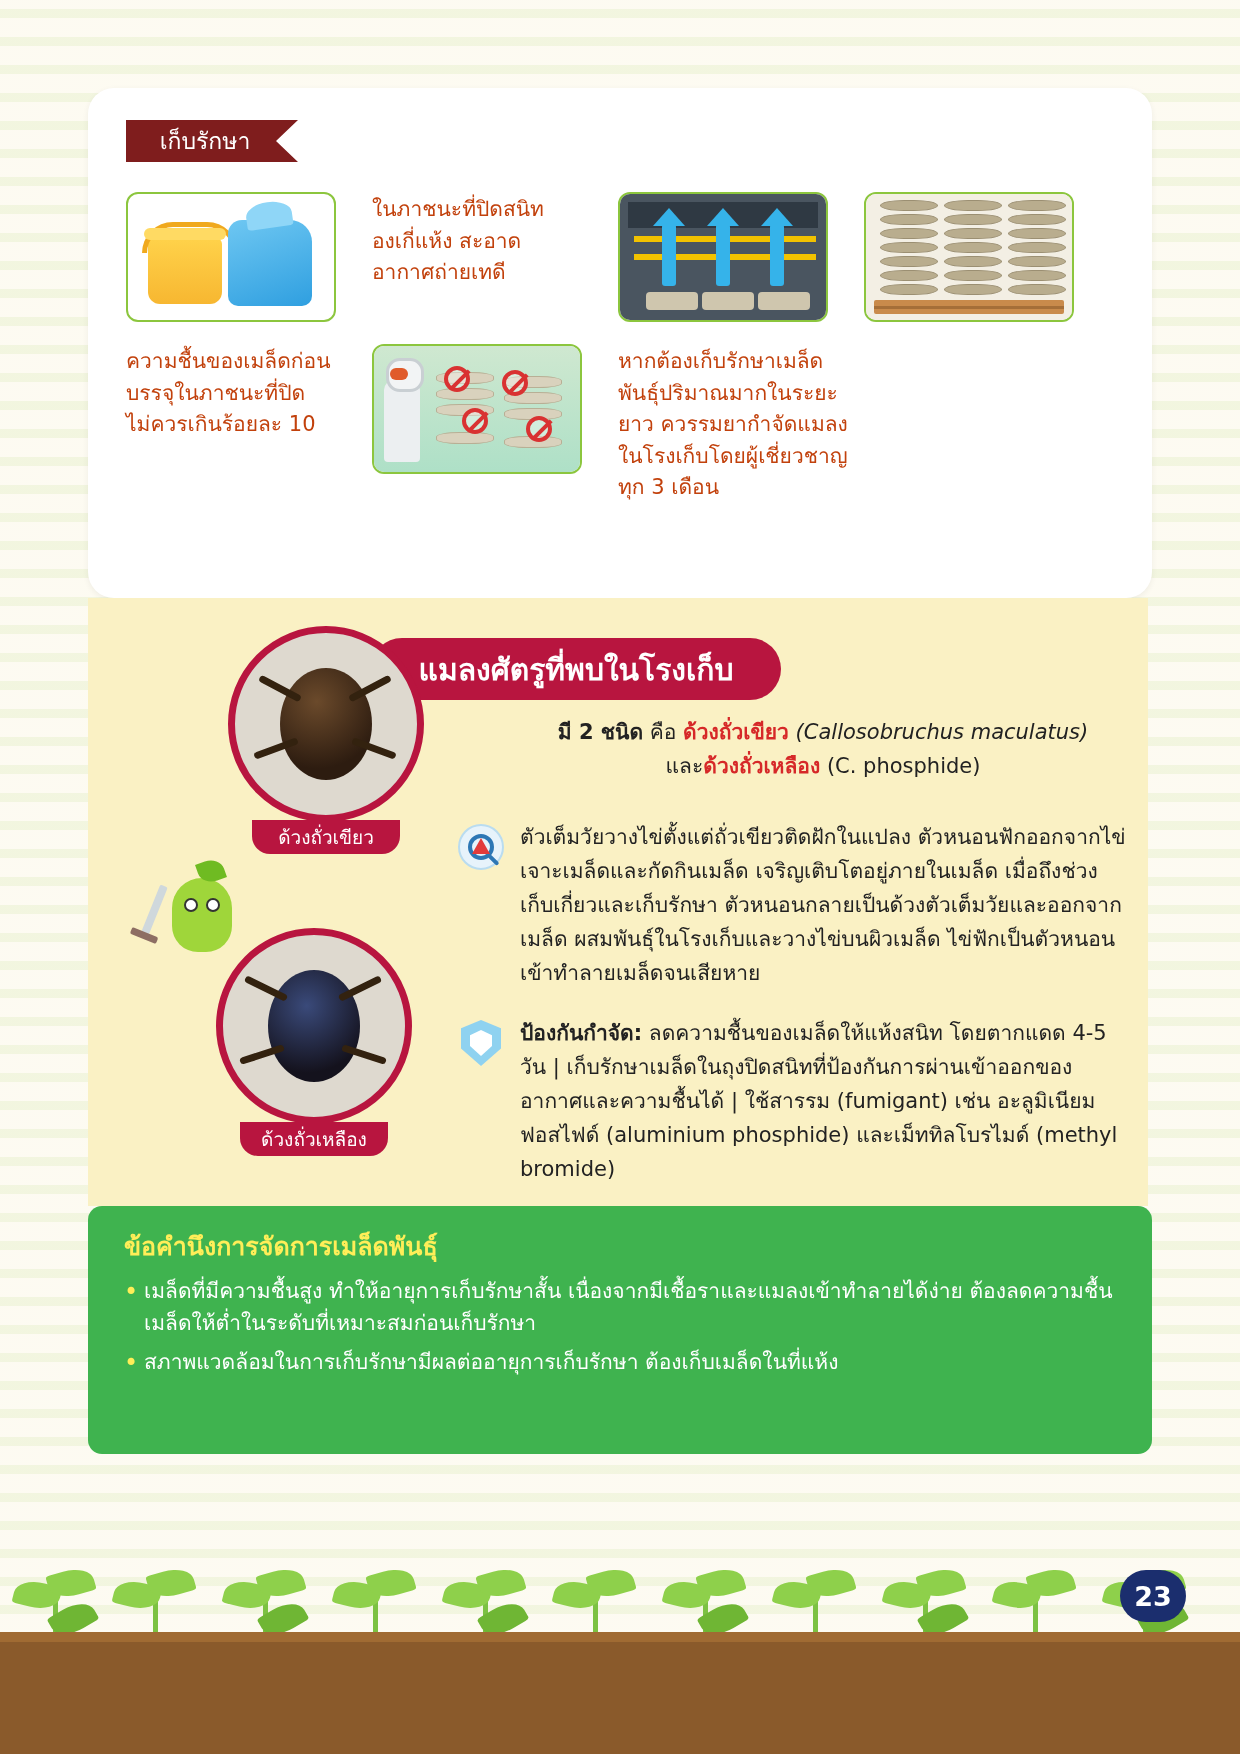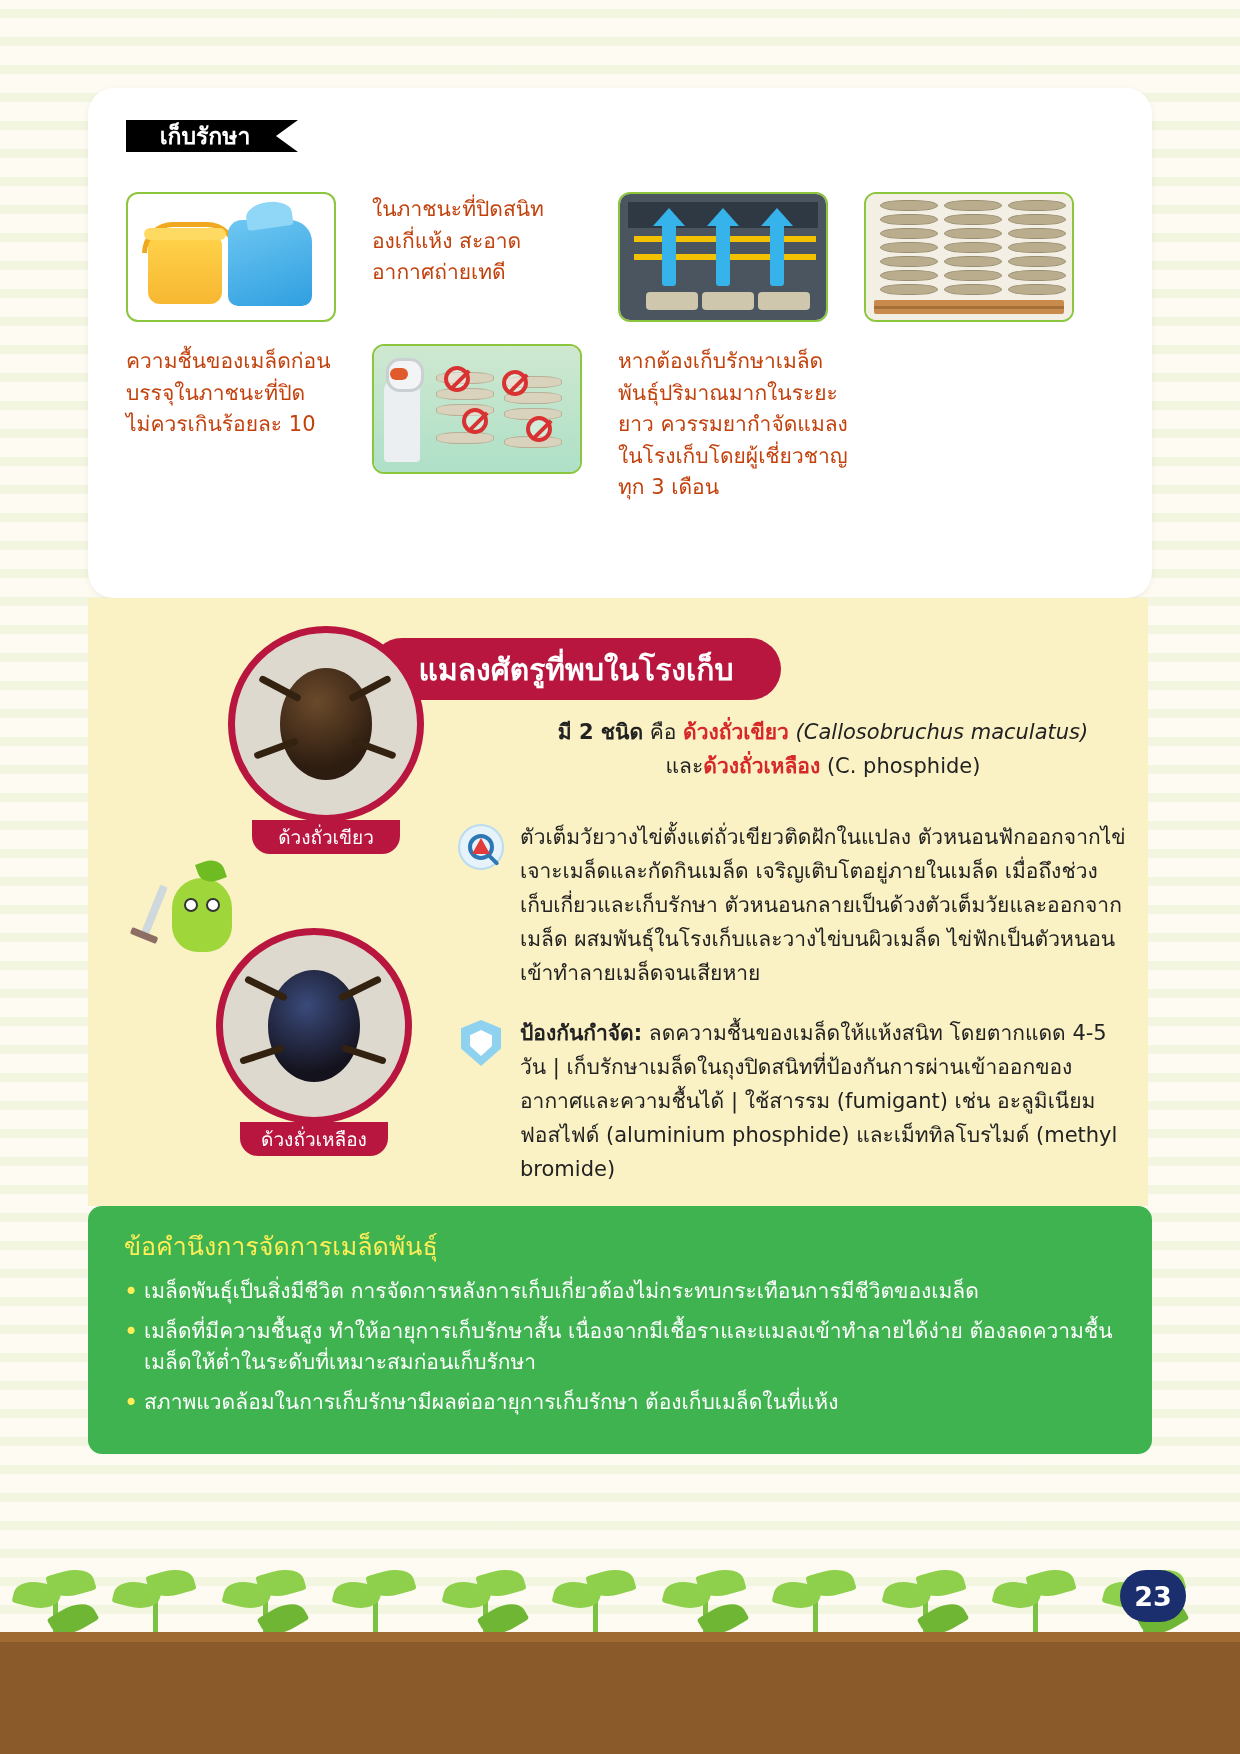"เก็บรักษา" .ribbon { background: #000000 -> #7f1d1d; font-weight: bold -> normal; height: 32px -> 42px }
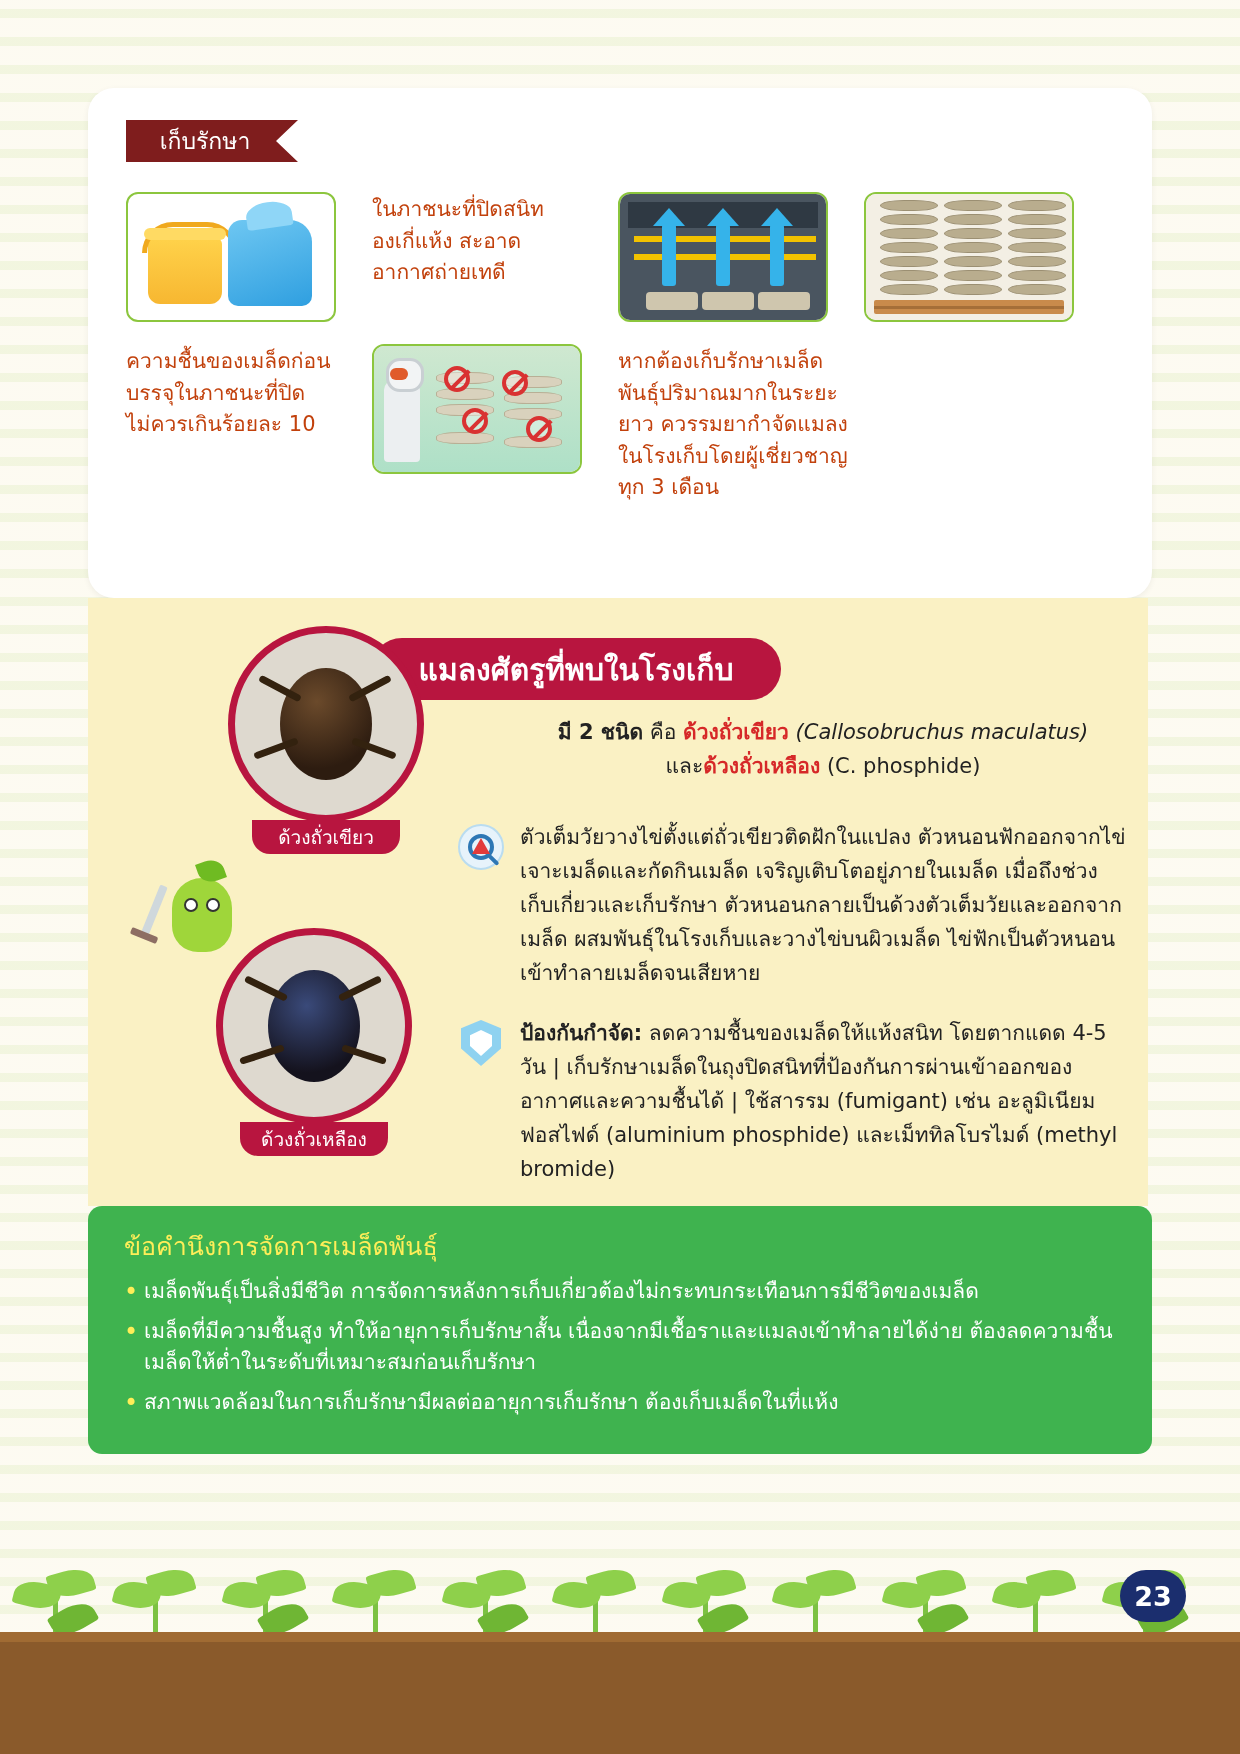"ข้อคำนึงการจัดการเมล็ดพันธุ์" .note-title { font-weight: normal -> bold }
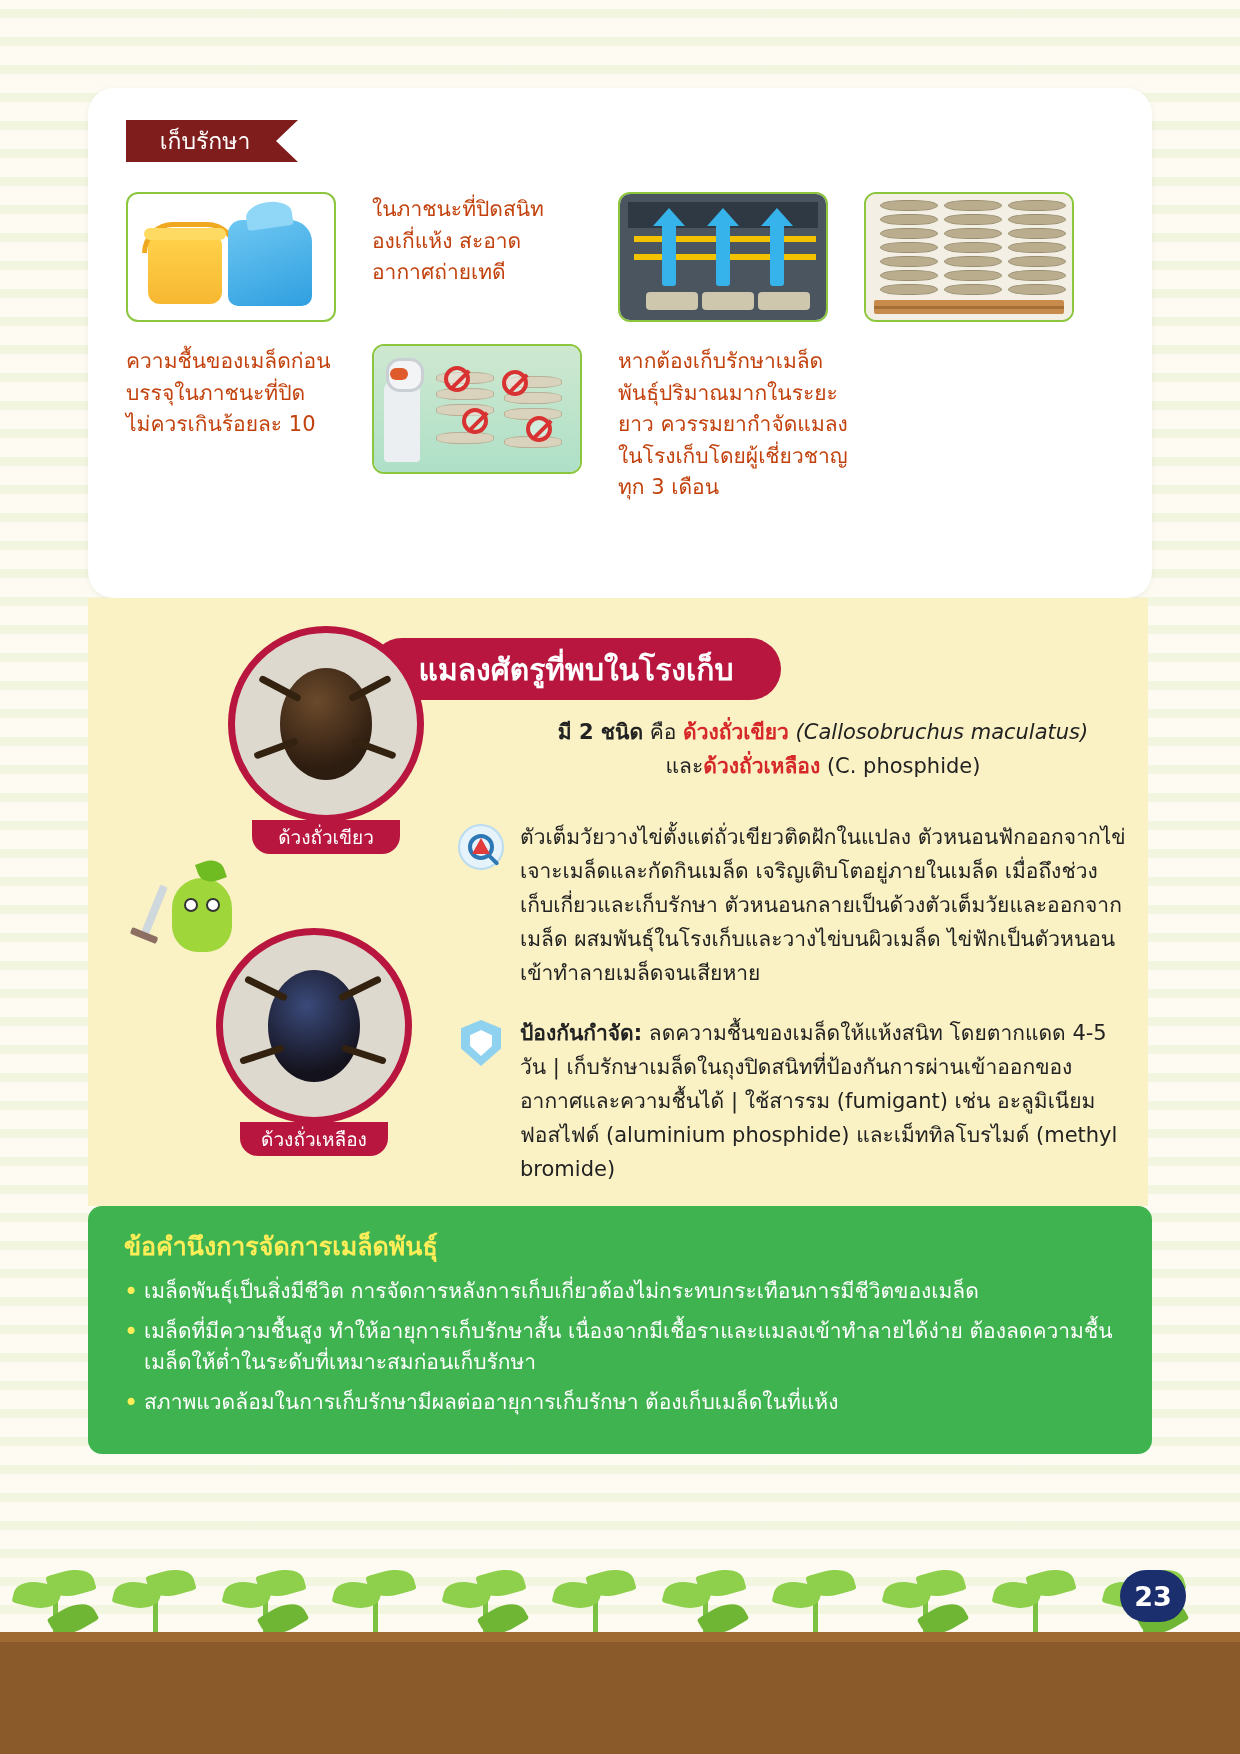"เมล็ดพันธุ์เป็นสิ่งมีชีวิต" li { html: <li>เมล็ดพันธุ์เป็นสิ่งมีชีวิต การจัดการหลังการเก็บเกี่ยวต้องไม่กระทบกระเทือนการมีชีวิตของเมล็ด</li> -> none }
